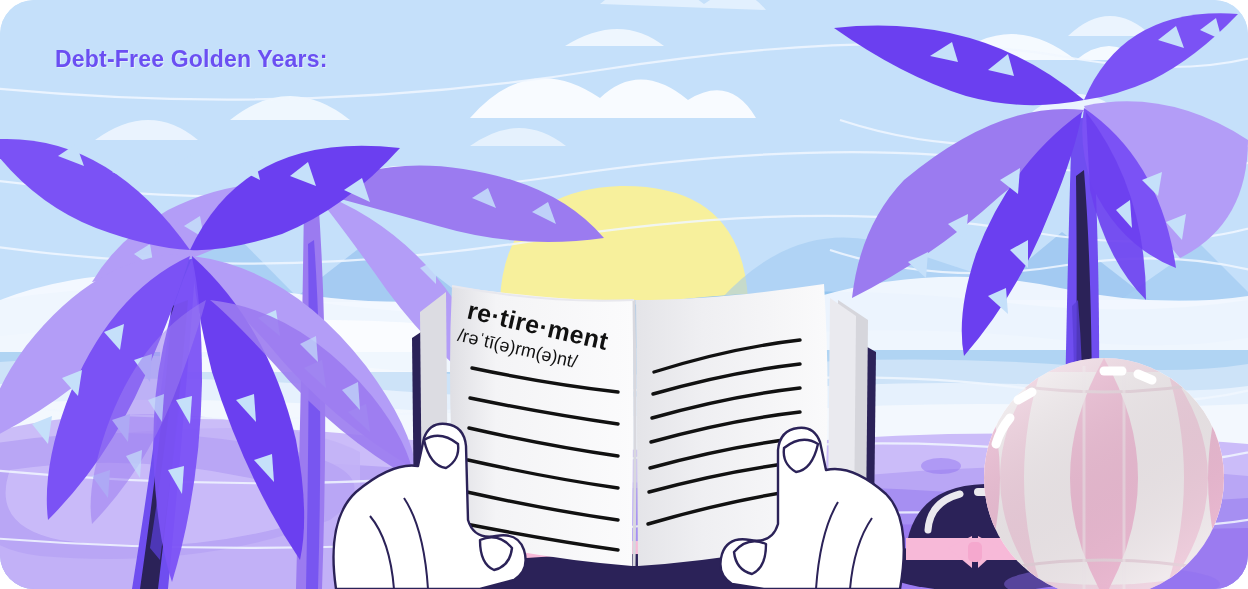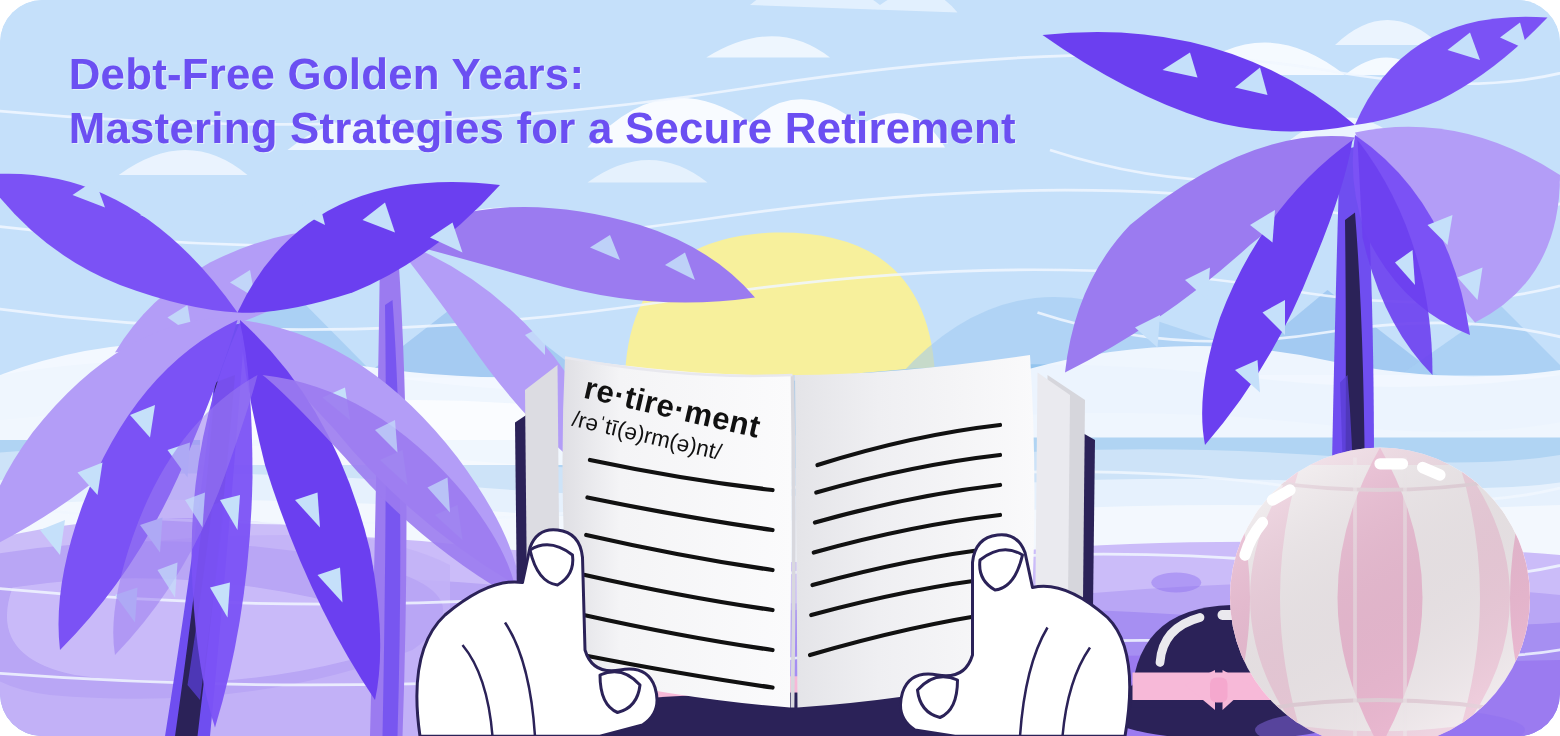"Debt-Free Golden Years:" .title-line { font-size: 35px -> 23px }
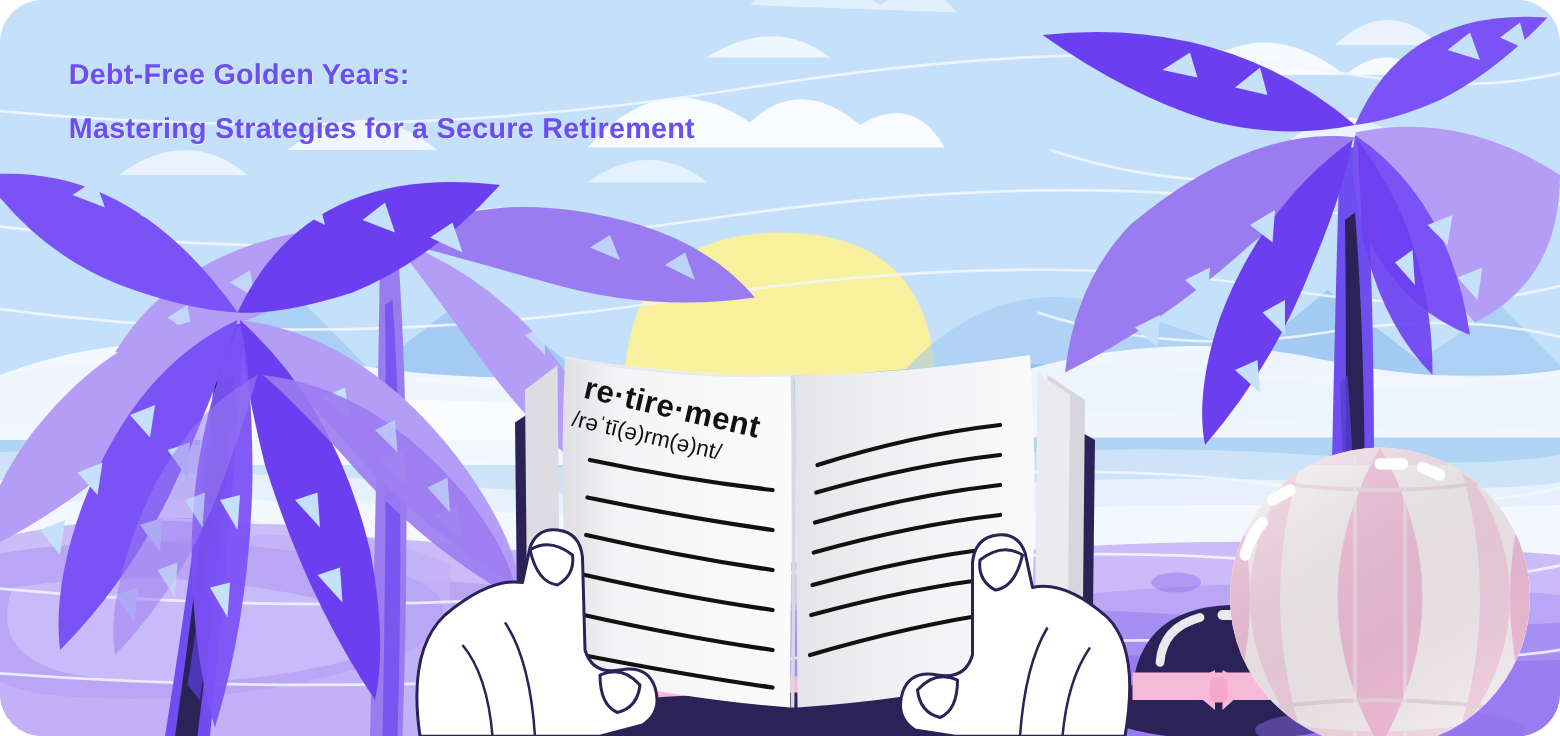"Mastering Strategies for a Secure" div.title-line { html: <div>Mastering Strategies for a Secure Retirement</div> -> none }
